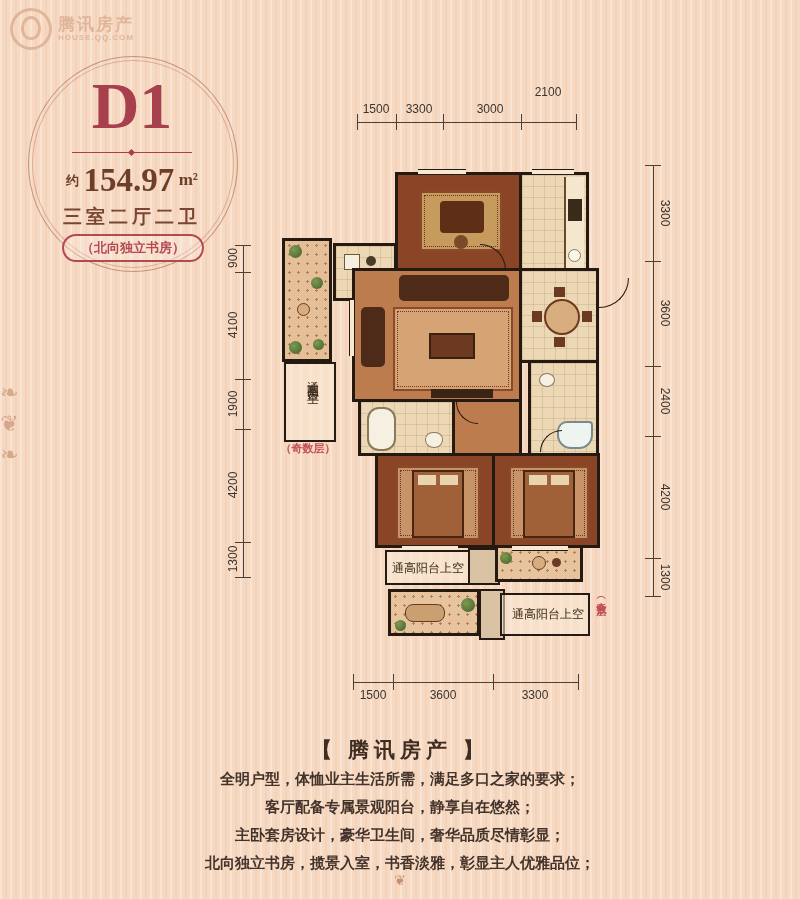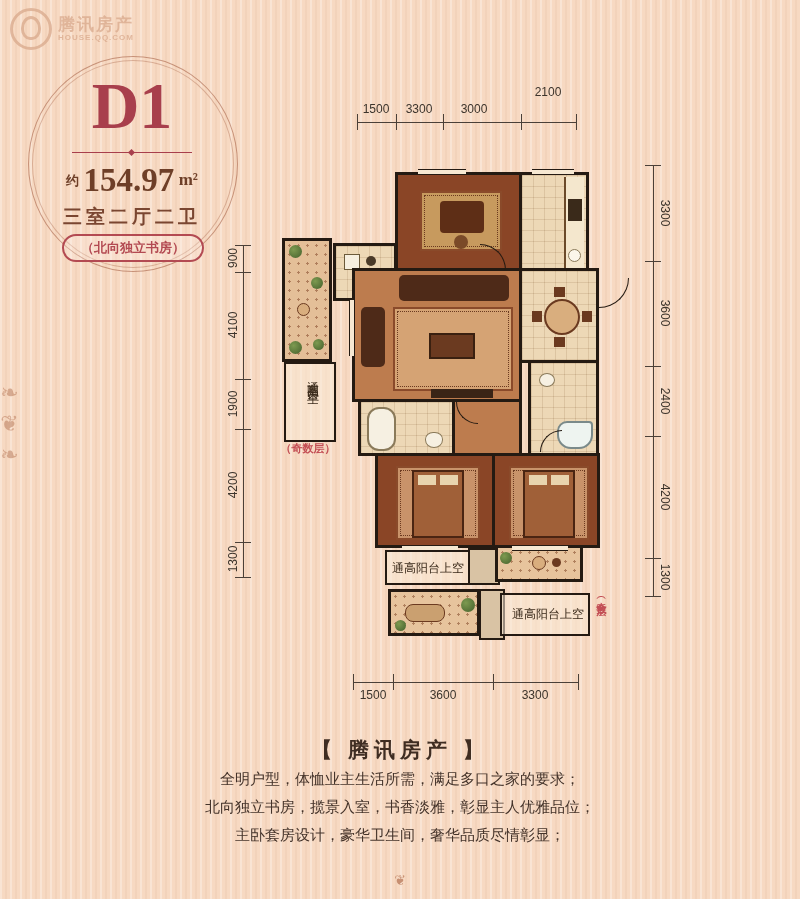"3000" span.dim-num { left: 452px -> 468px }
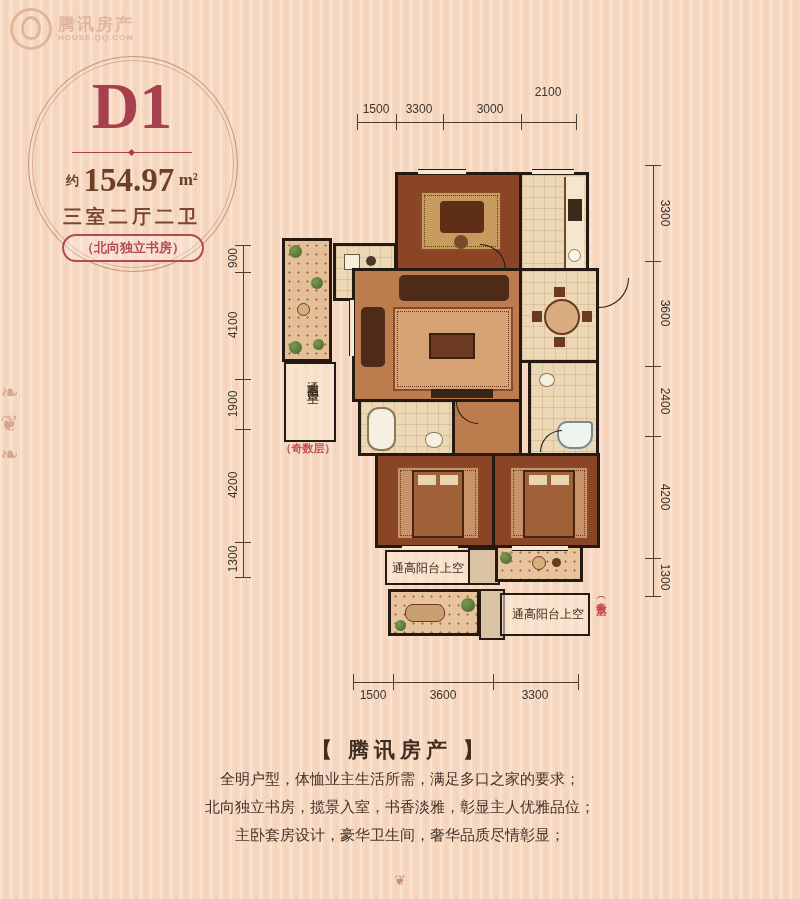"全明户型，体恤业主生活所需，满足多口之家的要求；" .desc-lines p { font-weight: 400 -> 700 }
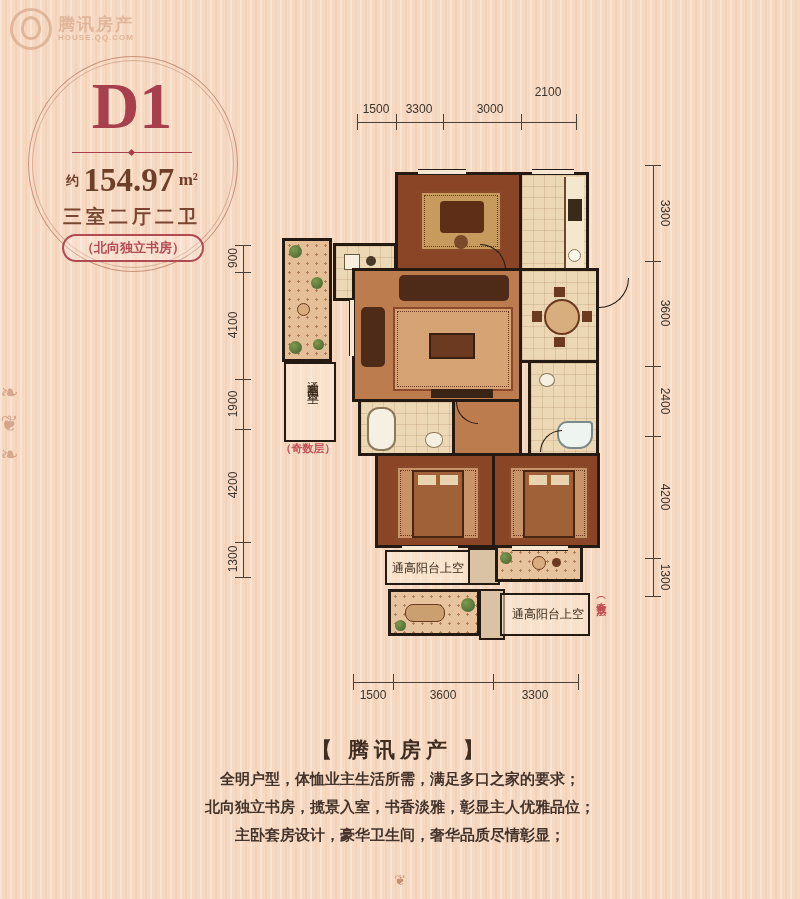"客厅配备专属景观阳台，静享自在悠然；" p { html: none -> <p>客厅配备专属景观阳台，静享自在悠然；</p> }
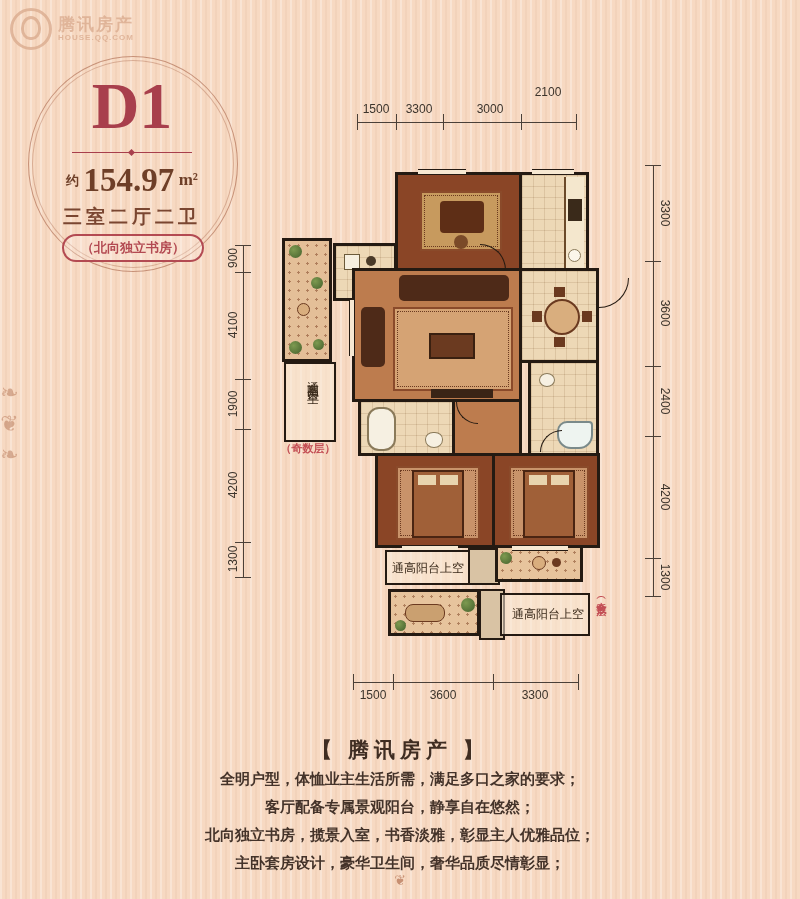"北向独立书房，揽景入室，书香淡雅，彰显主人优雅品位；" p { order: before "主卧套房设计，豪华卫生间，奢华品质尽情彰显；" -> after "主卧套房设计，豪华卫生间，奢华品质尽情彰显；" }
